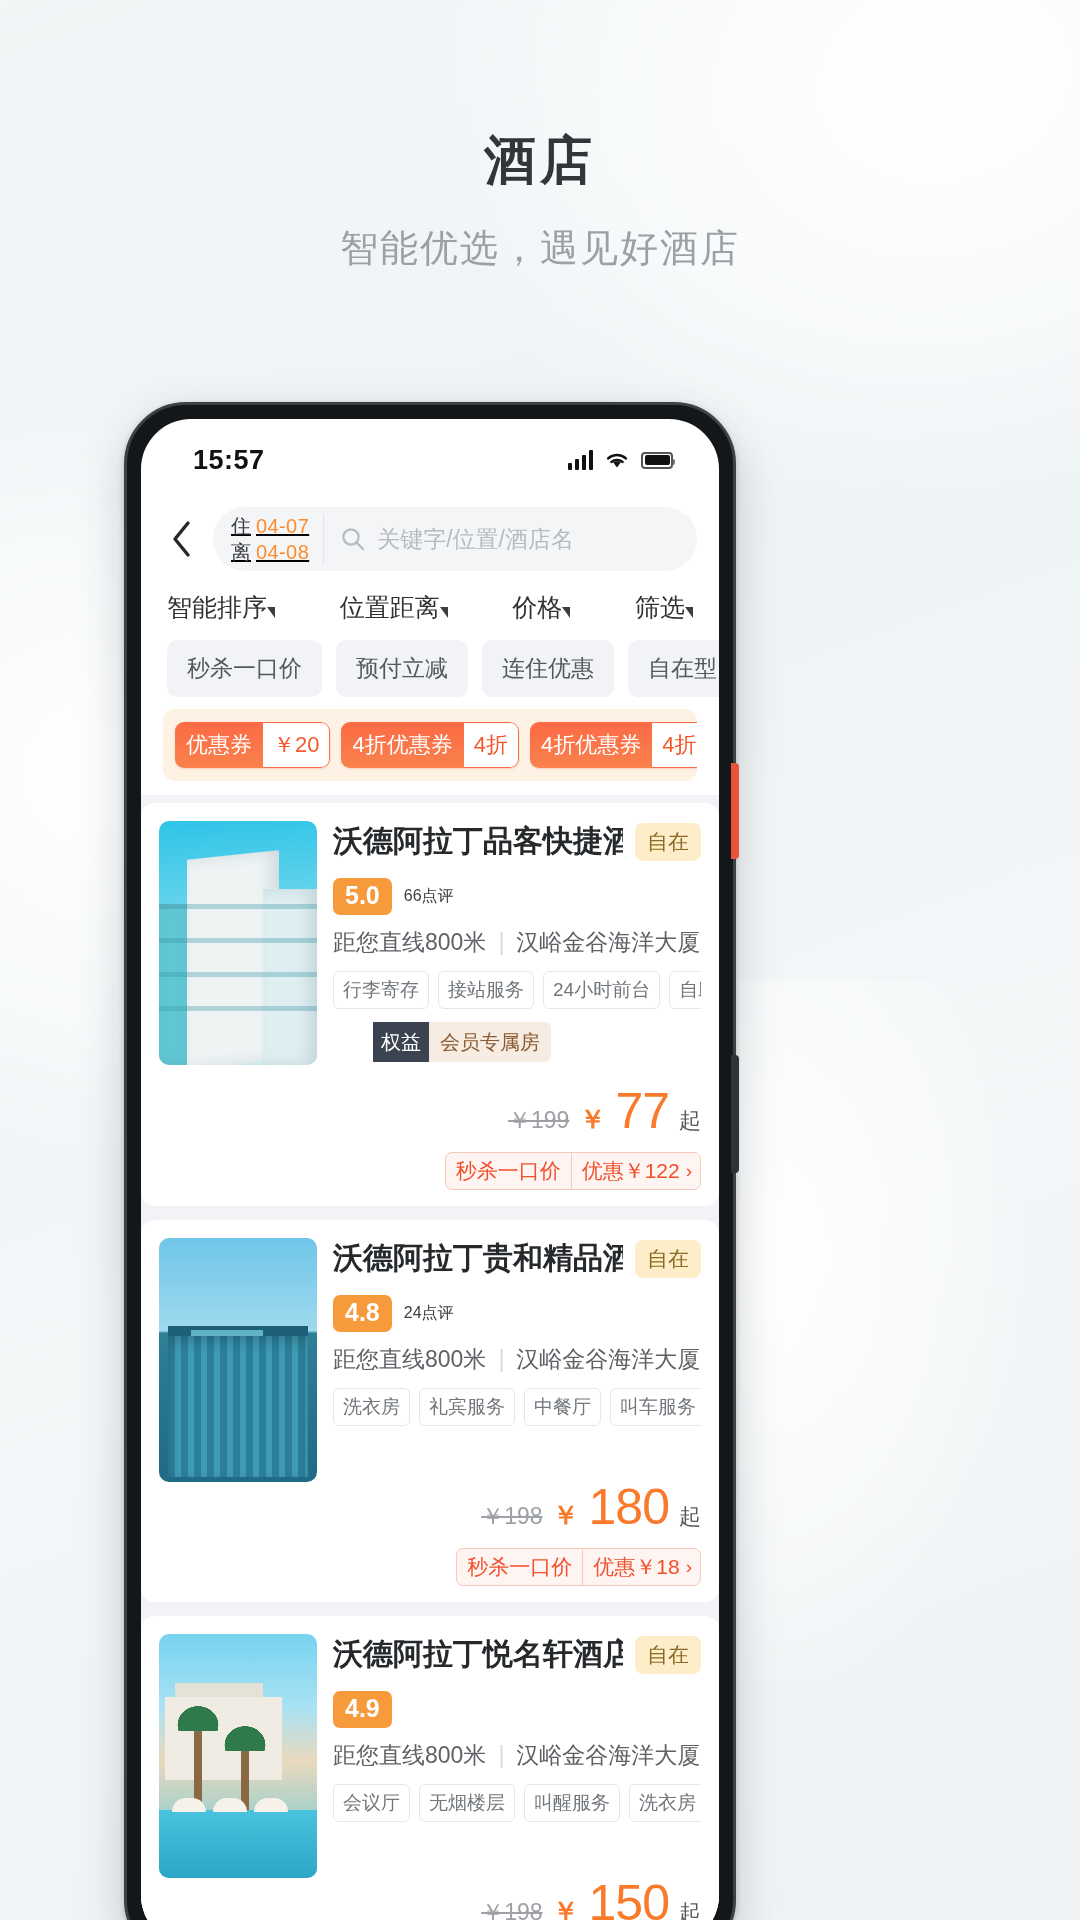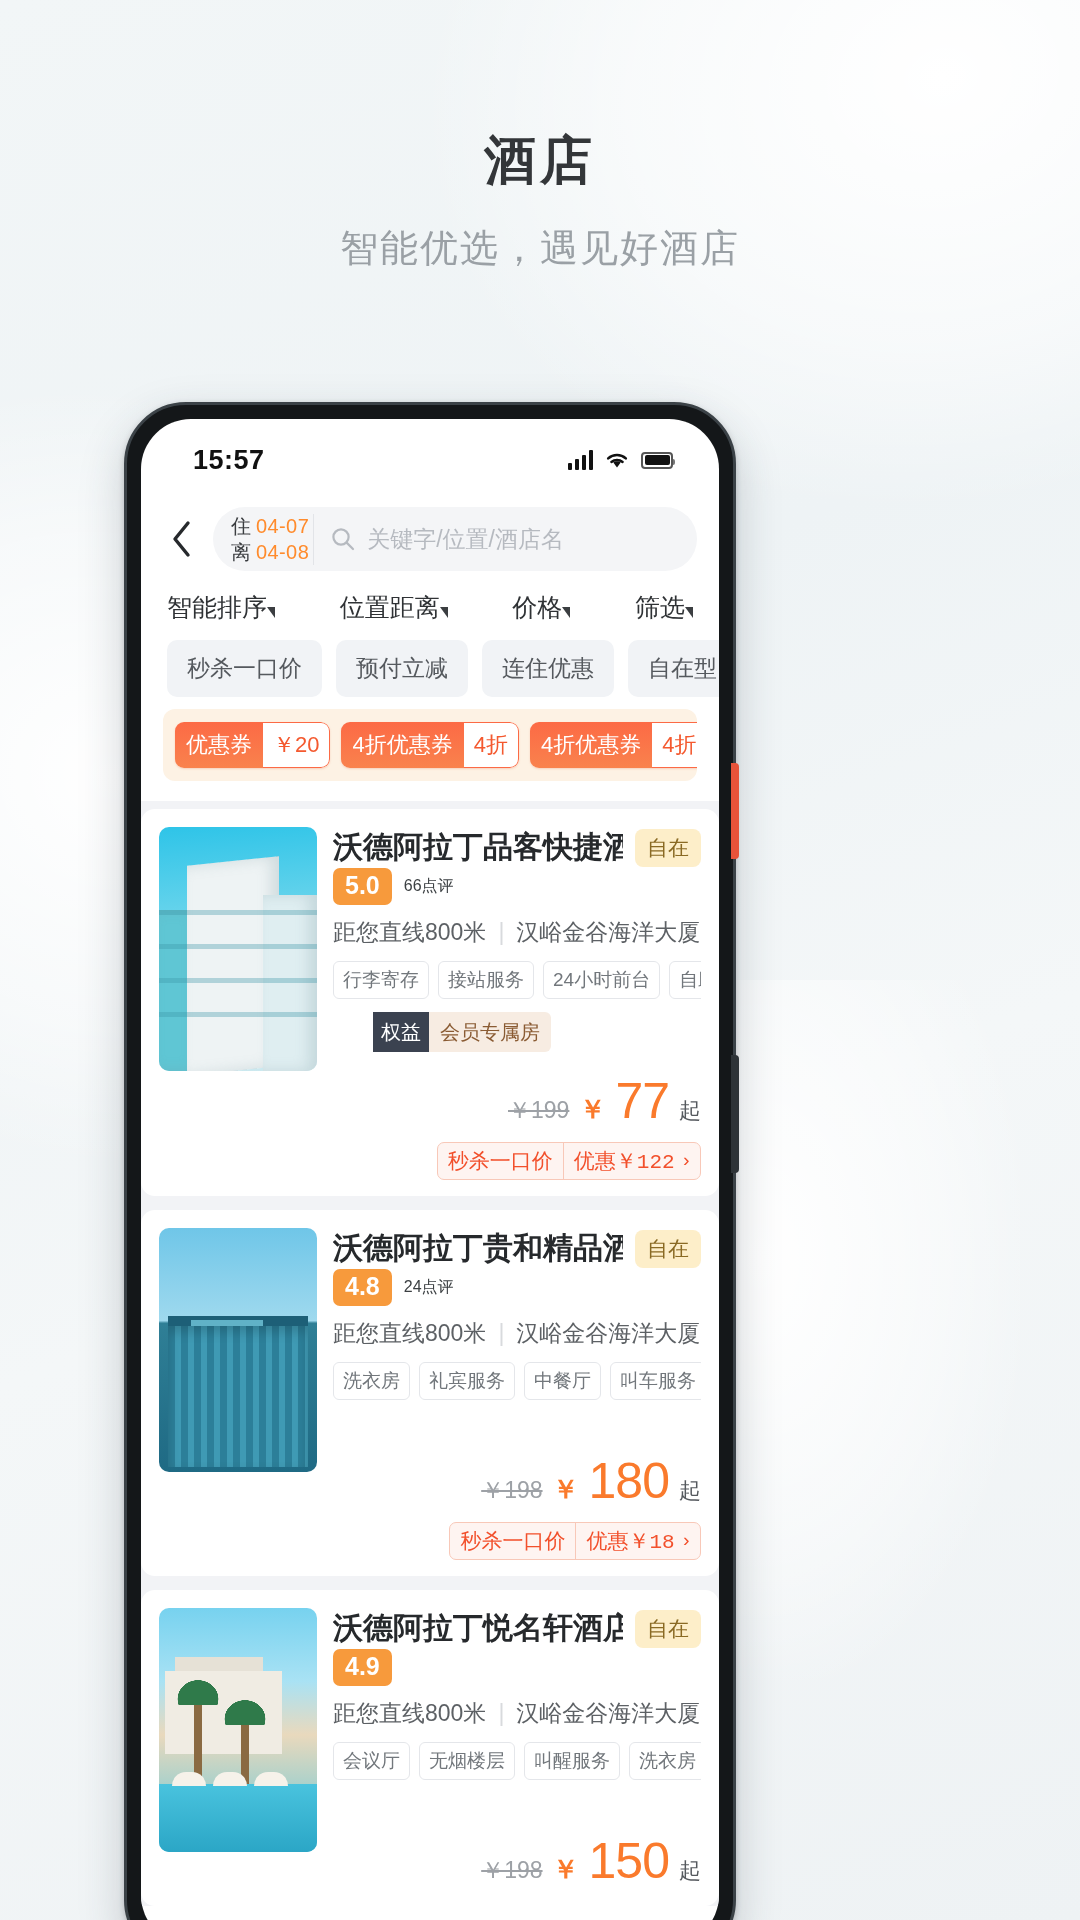"住 04-07" .dates { padding-right: 4px -> 14px; text-decoration: none -> underline }
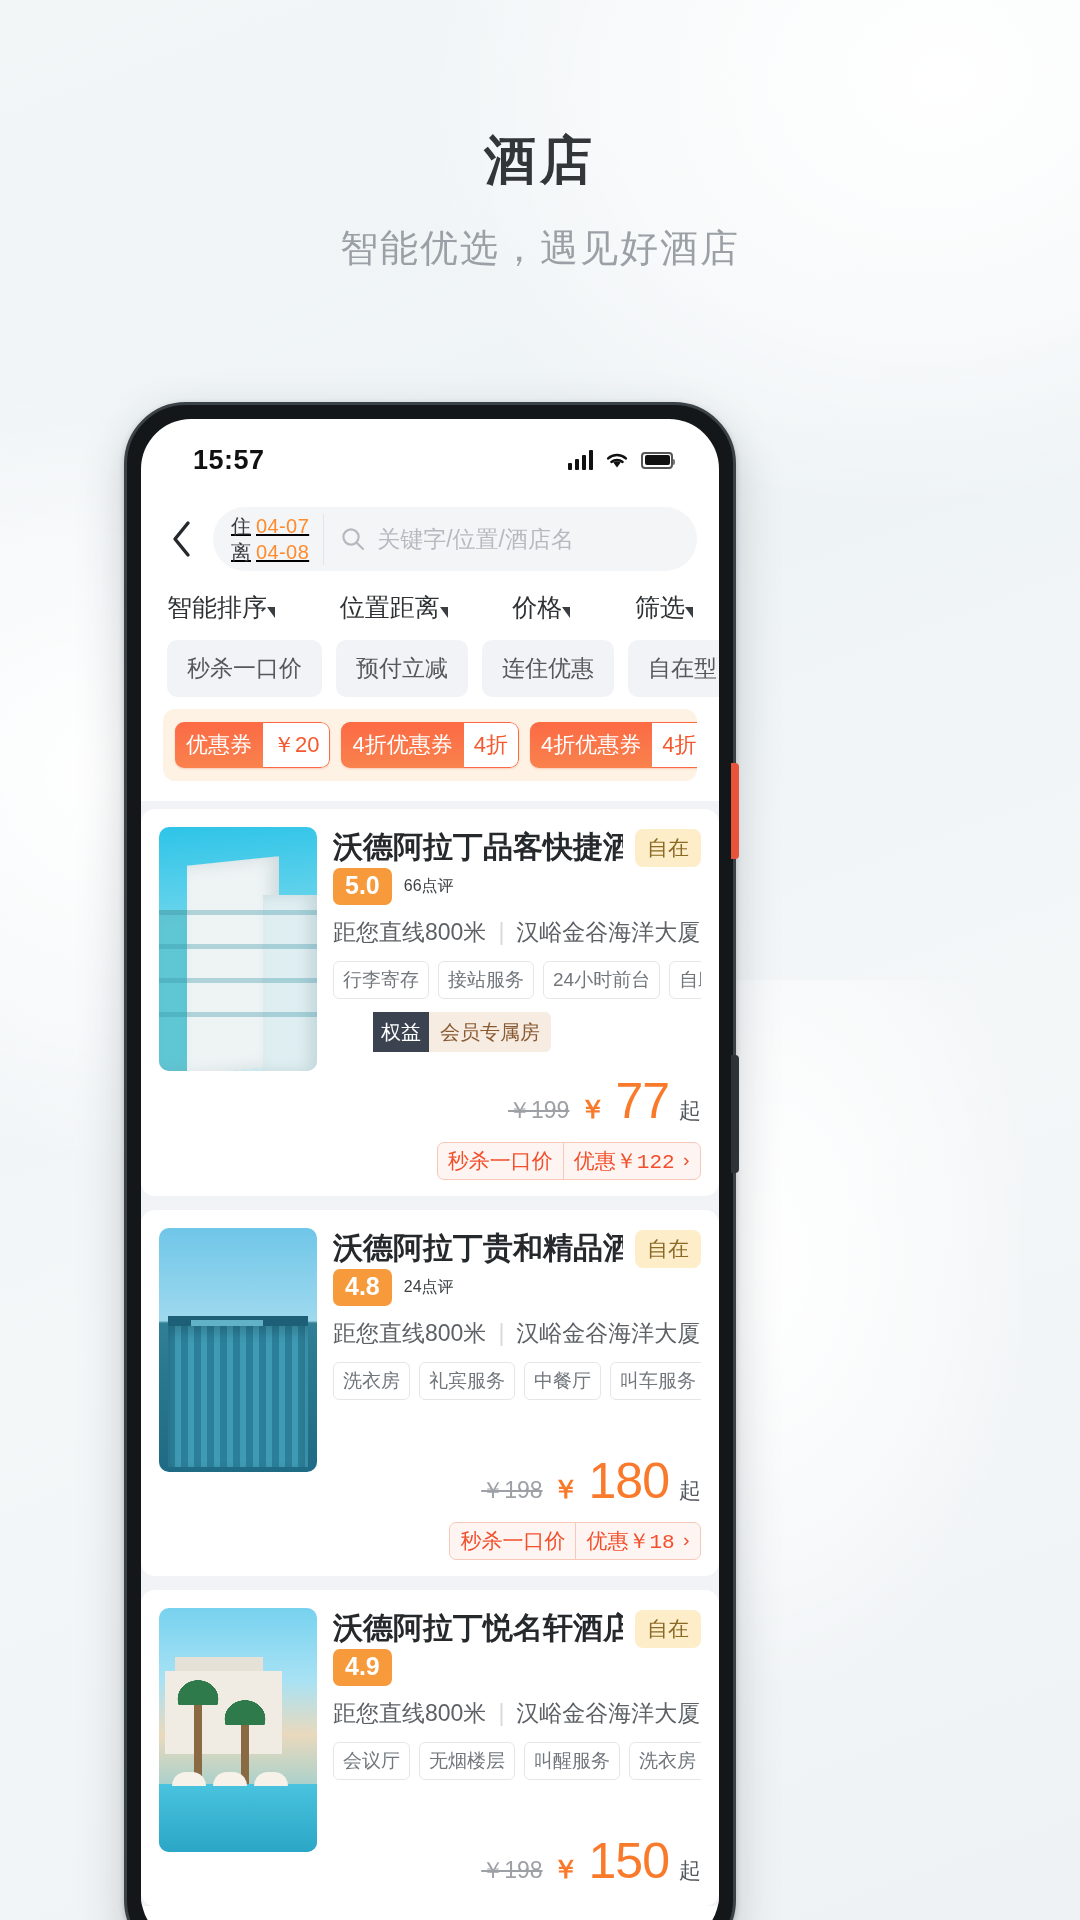"优惠券" .coupon-wrap { margin: 0 22px 20px 22px -> 0 22px 14px 22px }
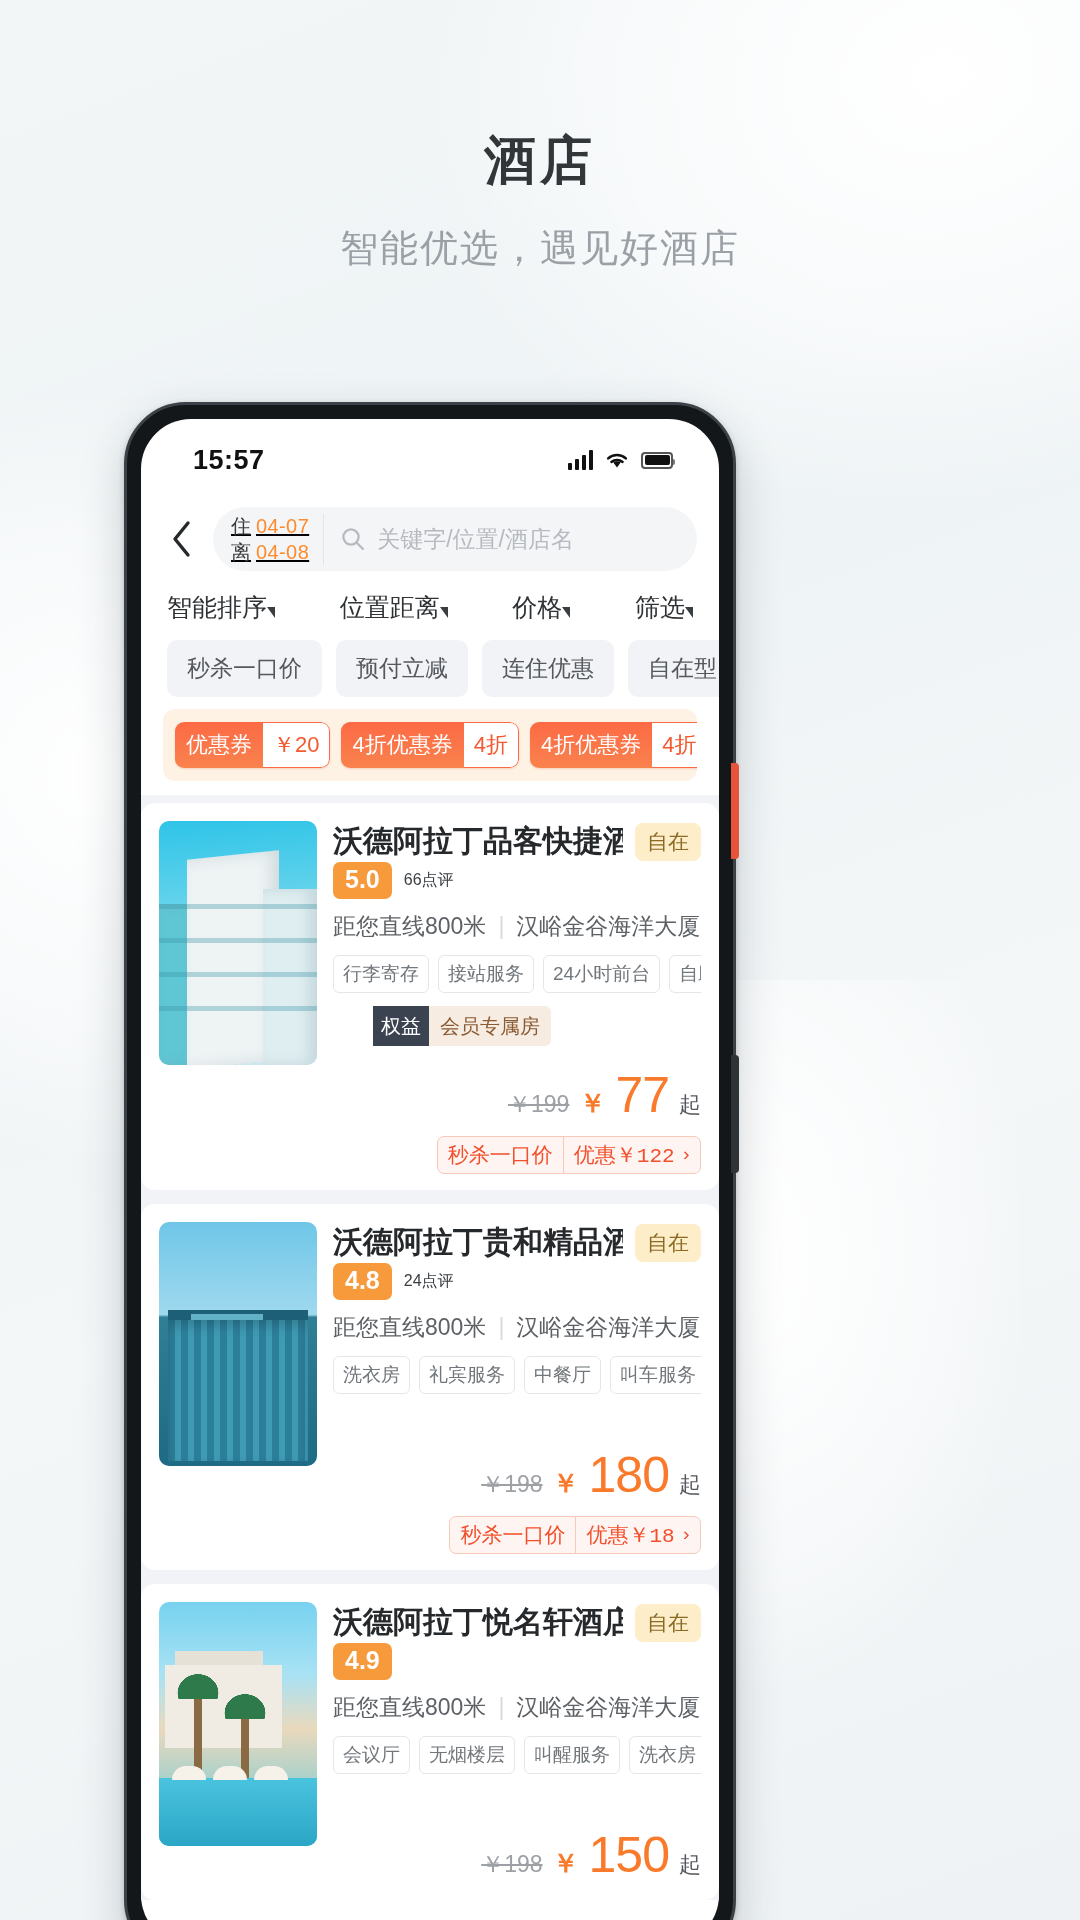"5.0" .score-row { margin-top: 0 -> 16px }
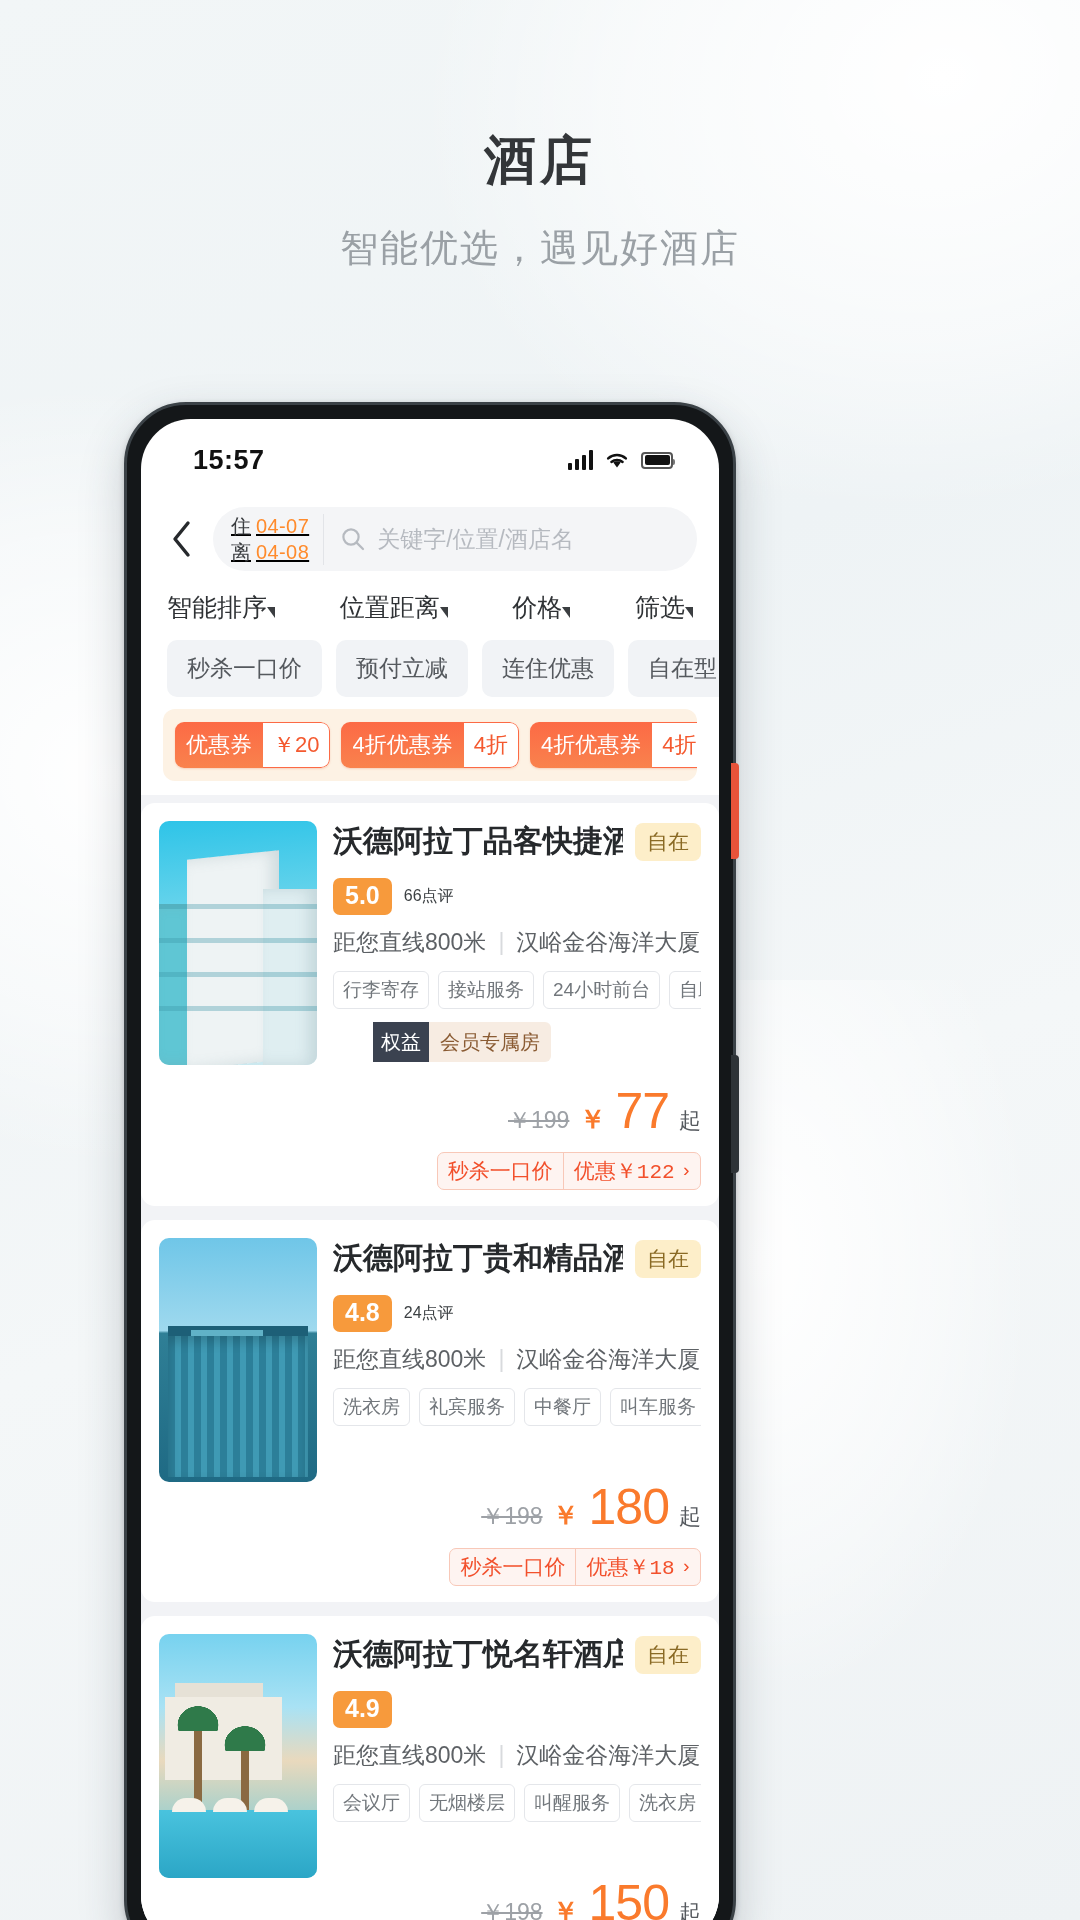"优惠￥122" .promo-b { font-family: Liberation Mono, monospace -> none }
